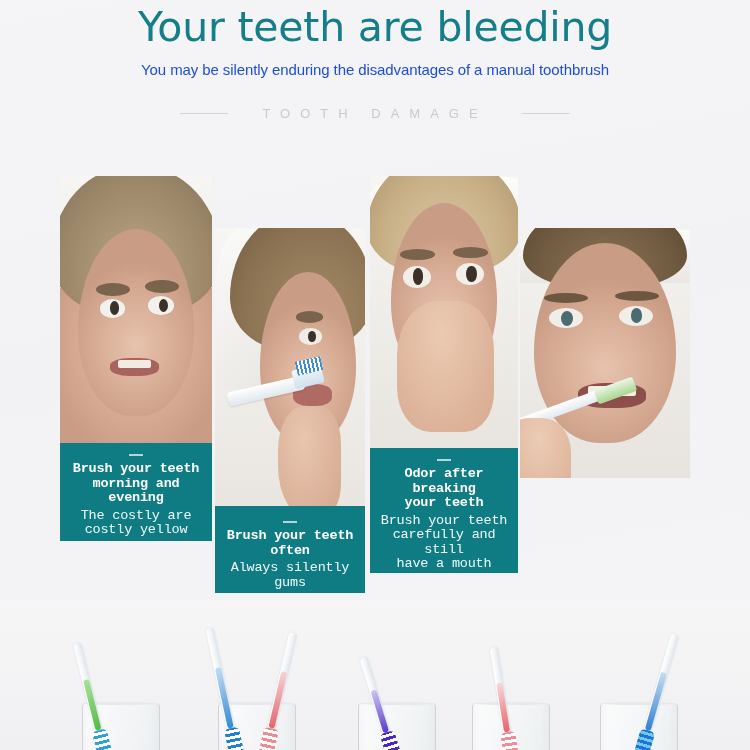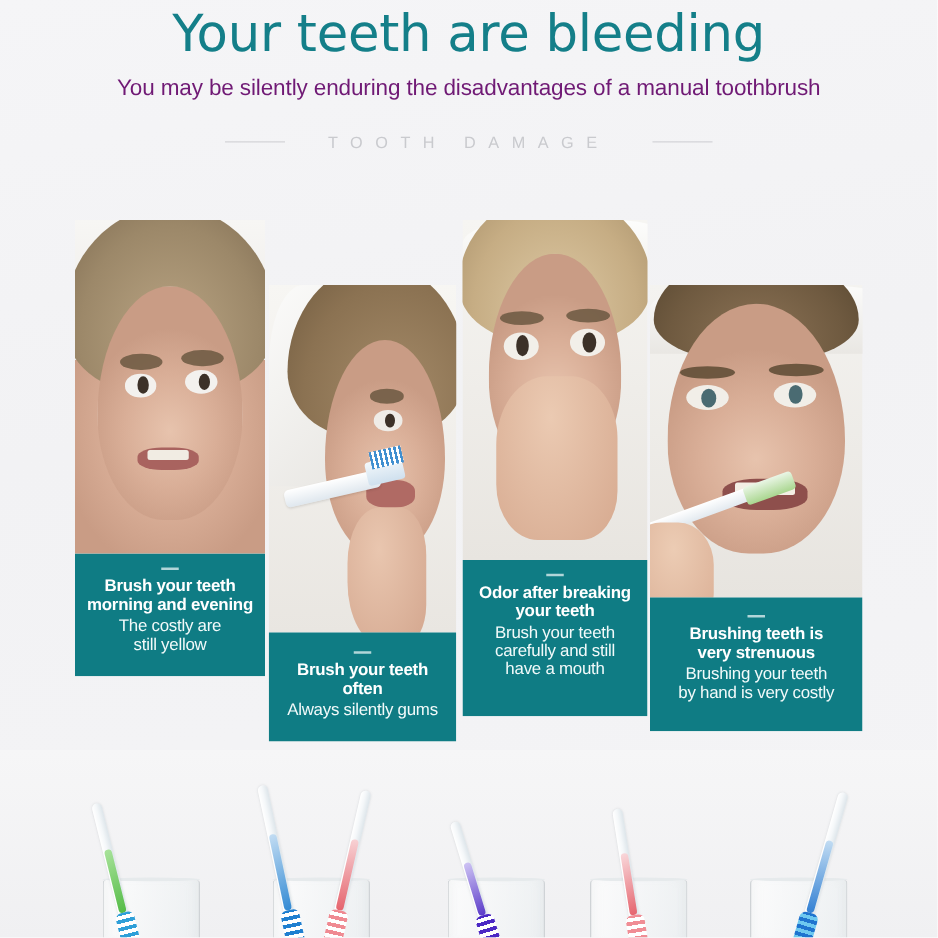"You may be silently enduring" .subtitle { color: #701a75 -> #1d4ed8; font-size: 18px -> 15px }
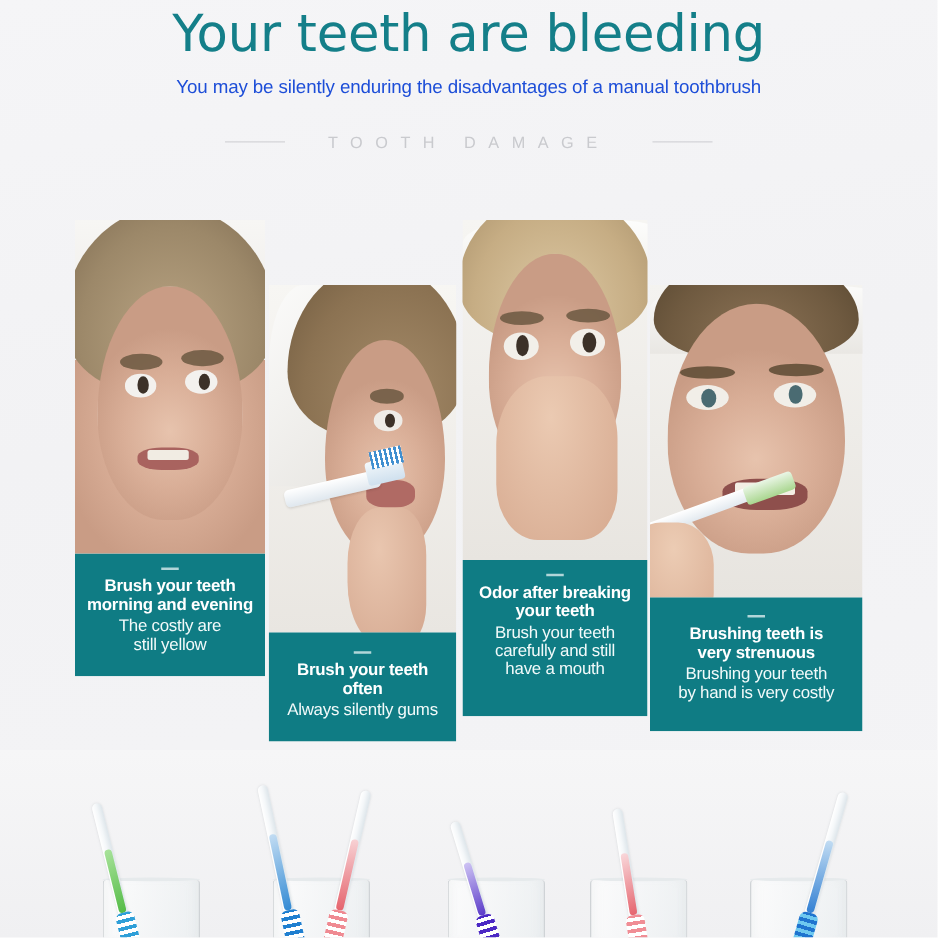"Brush your teeth" .cap { font-family: none -> Liberation Mono, monospace }
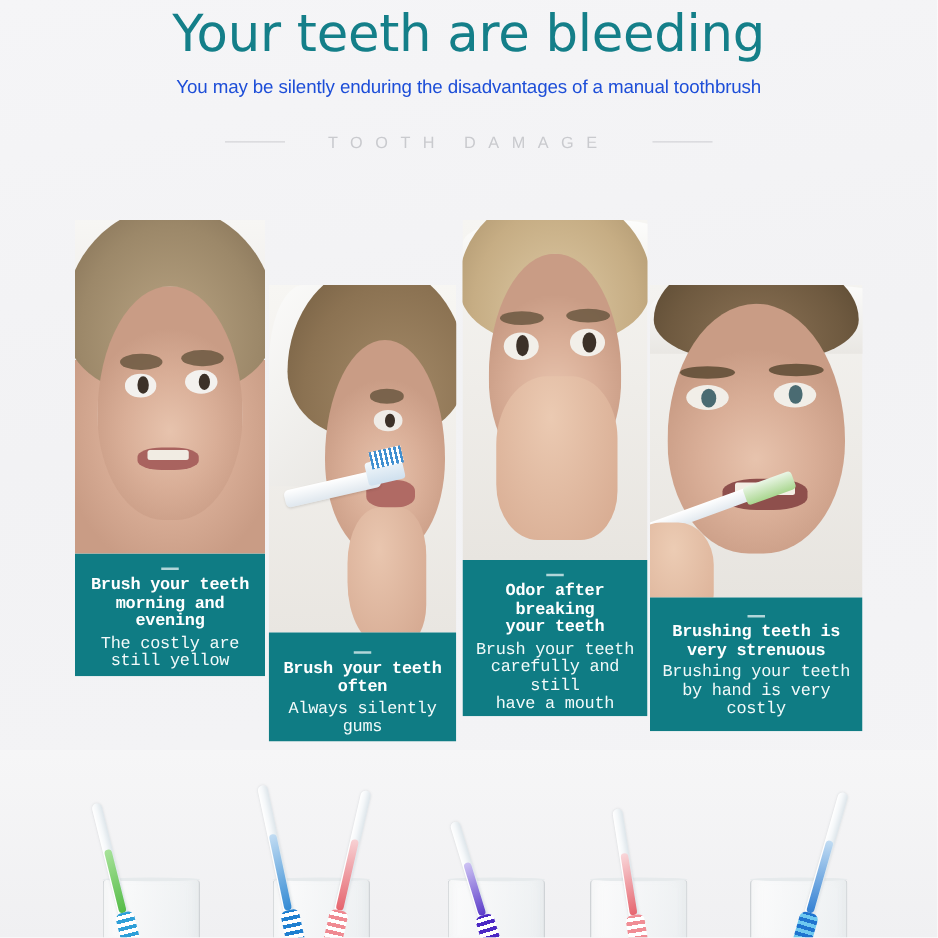"Brushing teeth is" div.cap { html: <div> <div></div> <div>Brushing teeth is</div> <div>very strenuous</div> <div>Brushing your teeth</div> <div>by hand is very costly</div> </div> -> none }
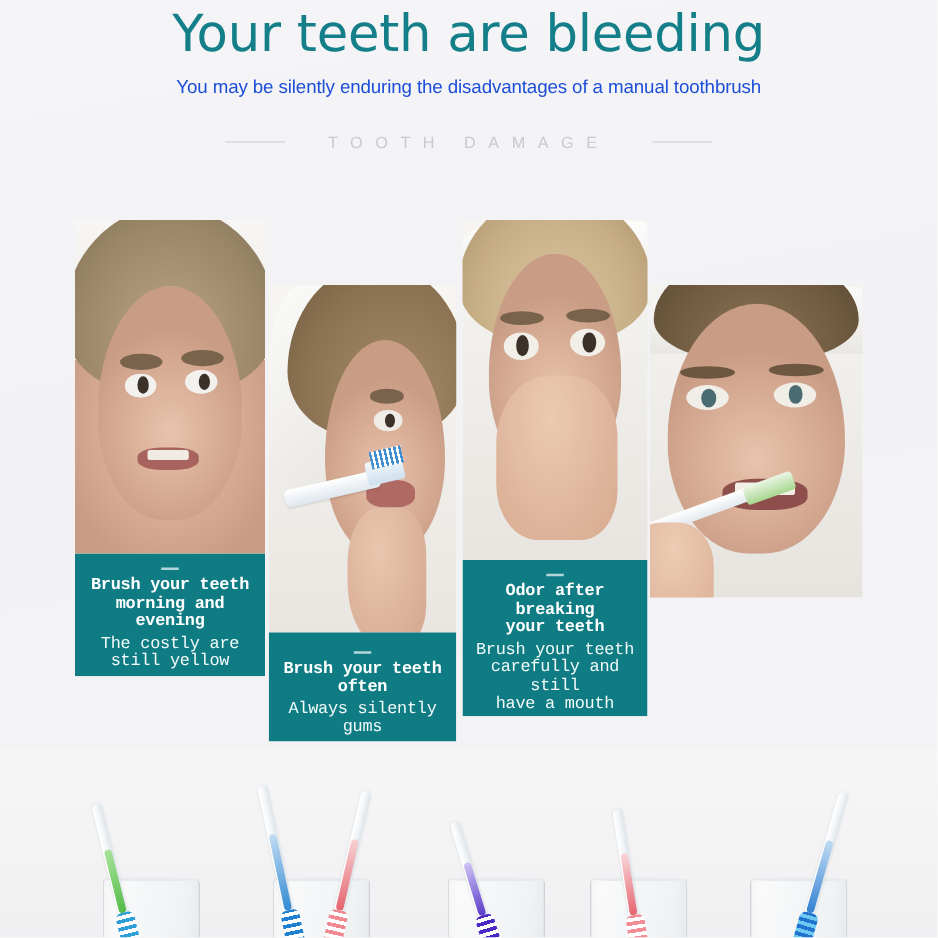"still yellow" div.sub { text: still -> costly }
